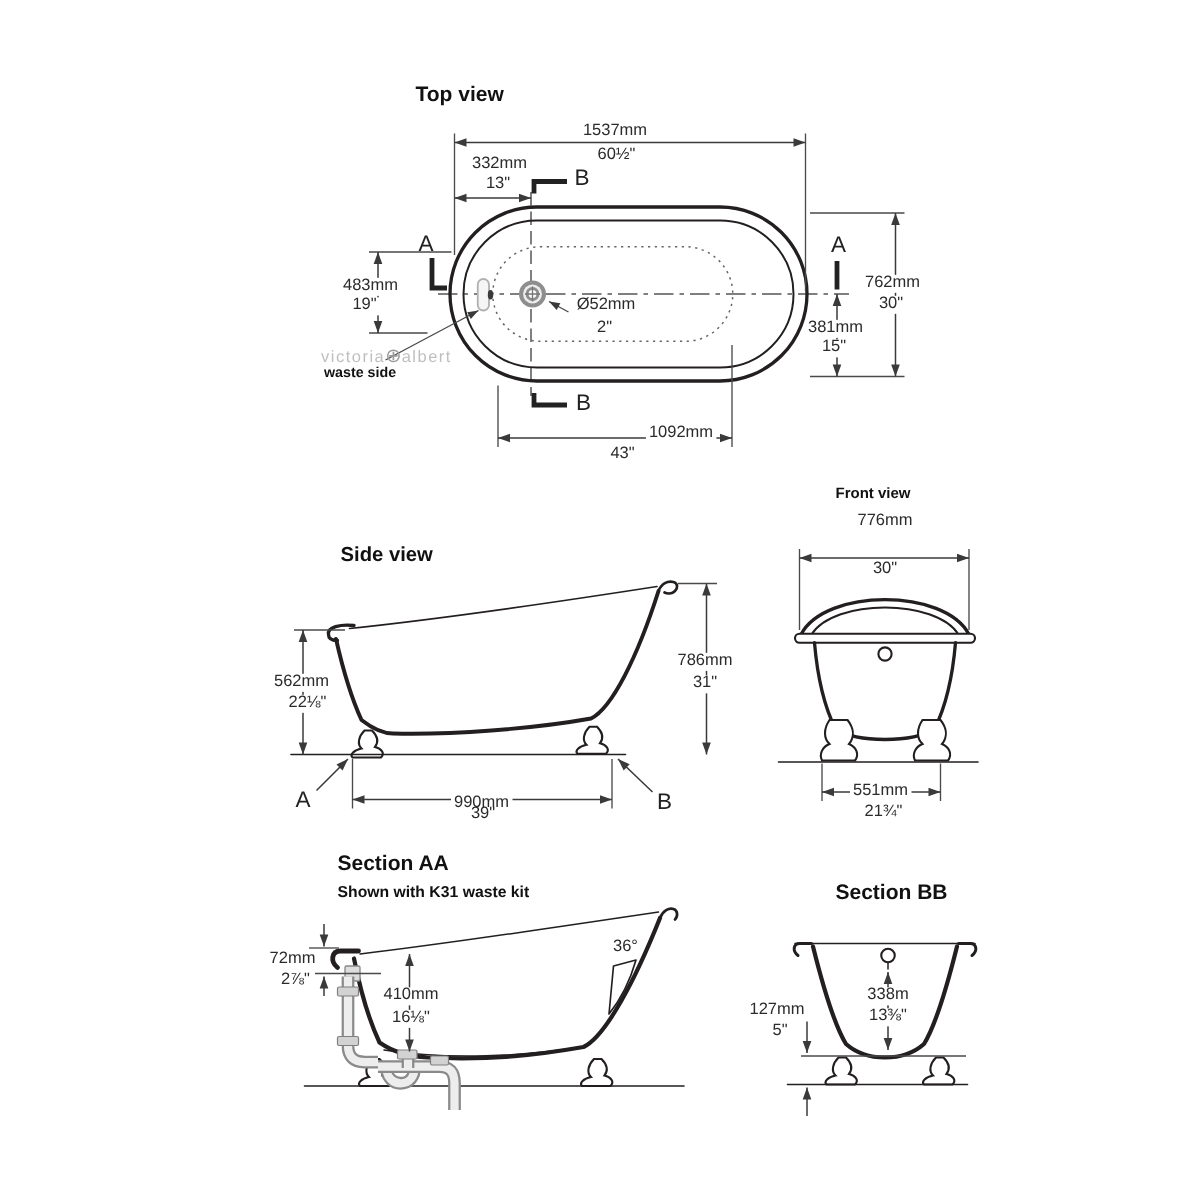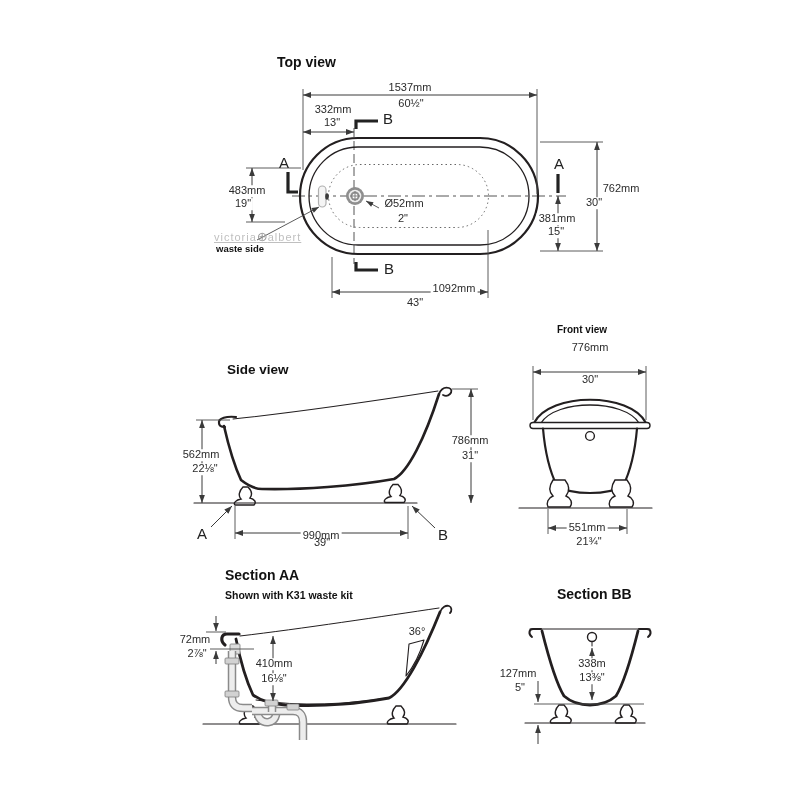"762mm" div.lbl { left: 621px -> 595px }
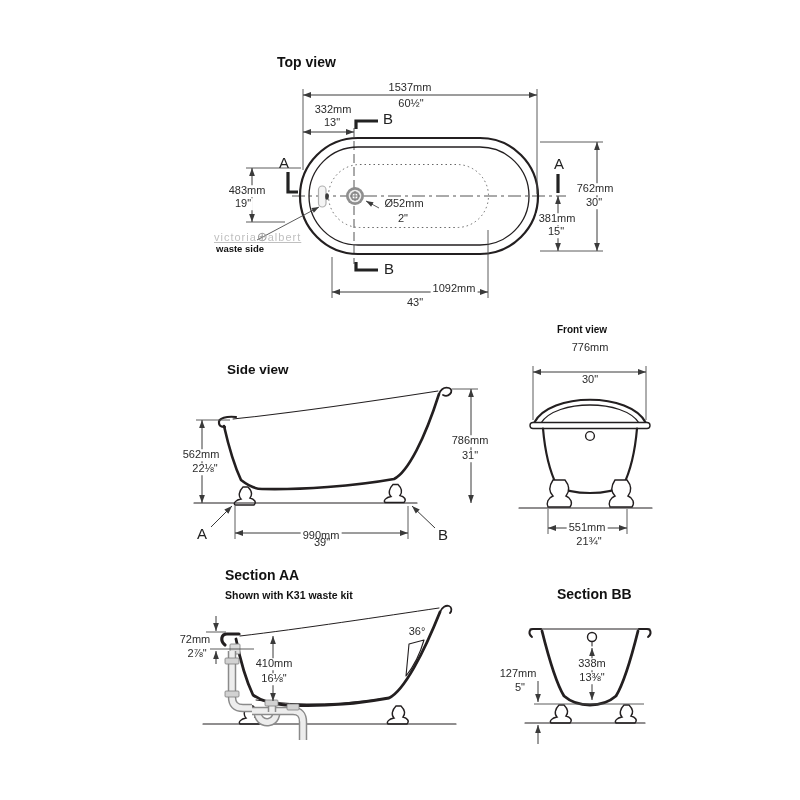"victoria⊕albert" div.logo { text-decoration: underline -> none }
